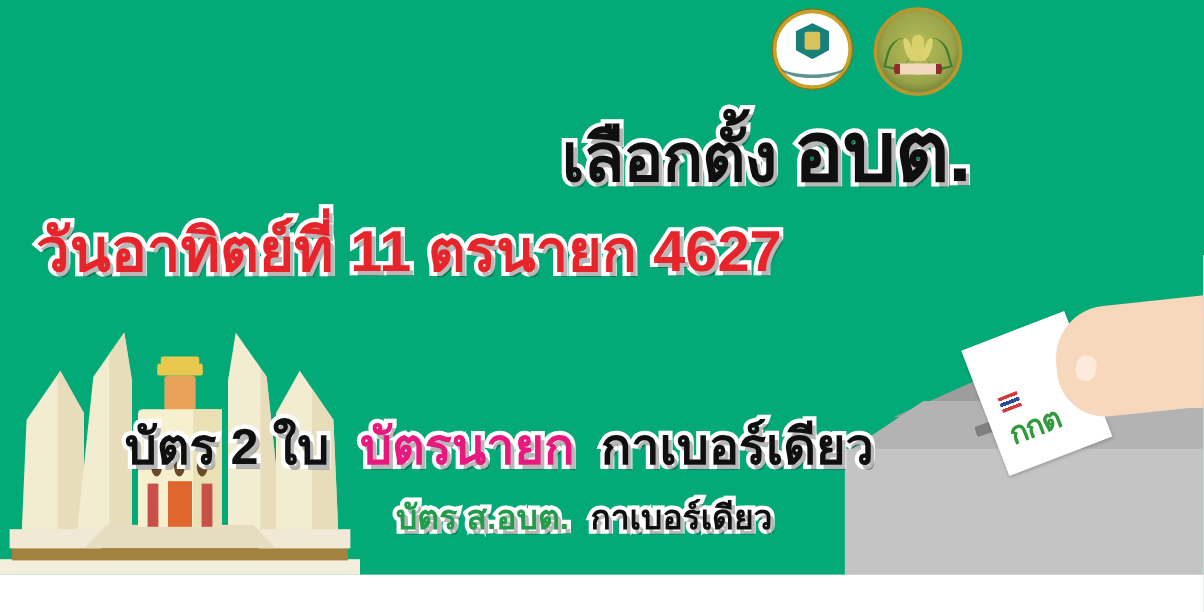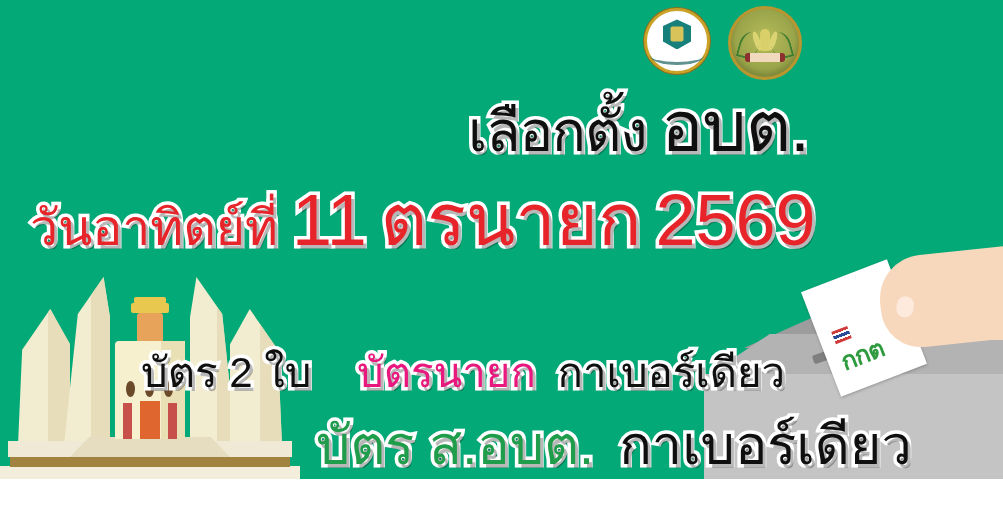"เลือกตั้ง อบต." .t { font-weight: normal -> bold }
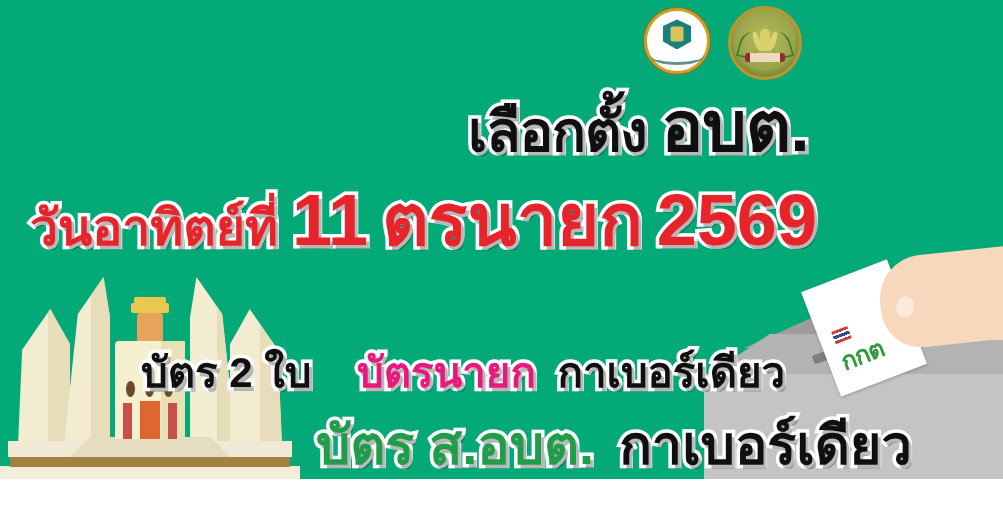"11" .dateline .num { font-size: 72px -> 48px }
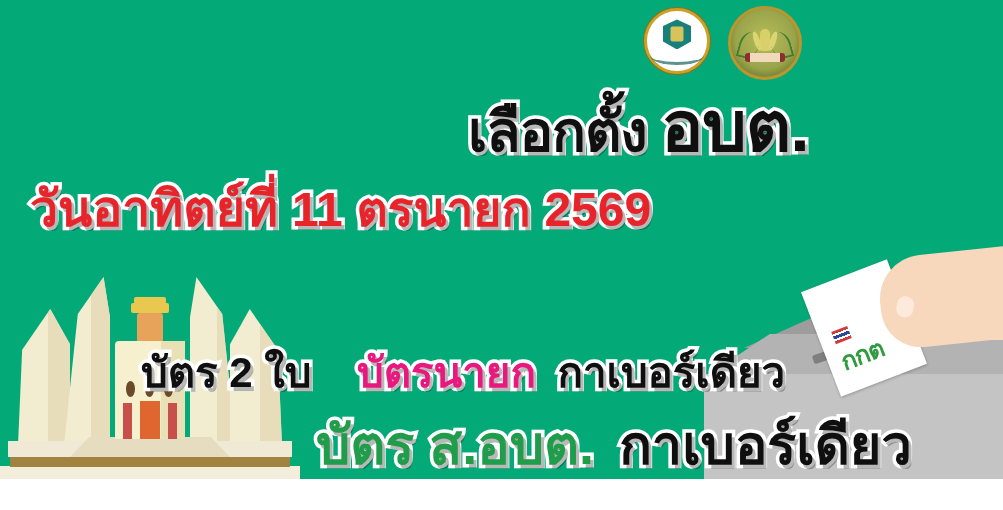"2569" span.num { text: 2569 -> 4627 }
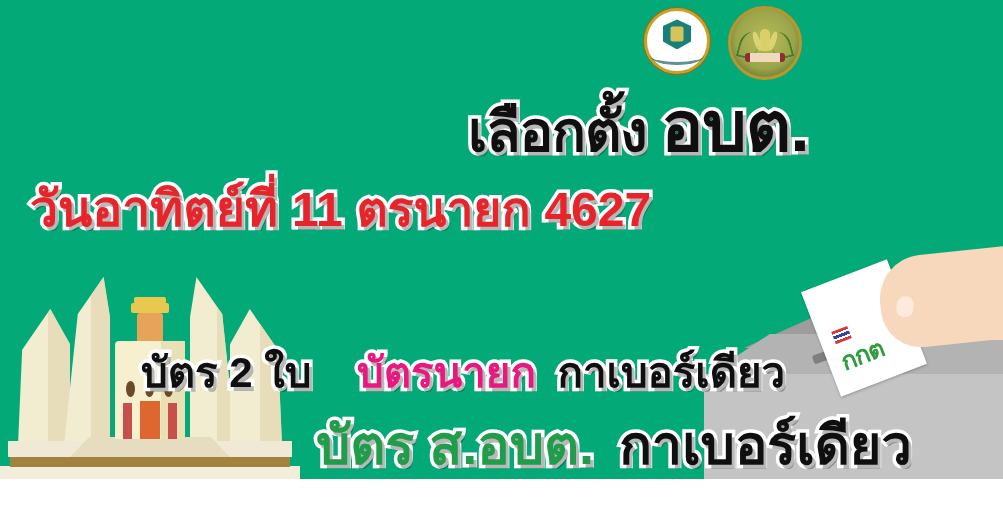"บัตร 2 ใบ" .row3 .black { margin-left: 37px -> none }
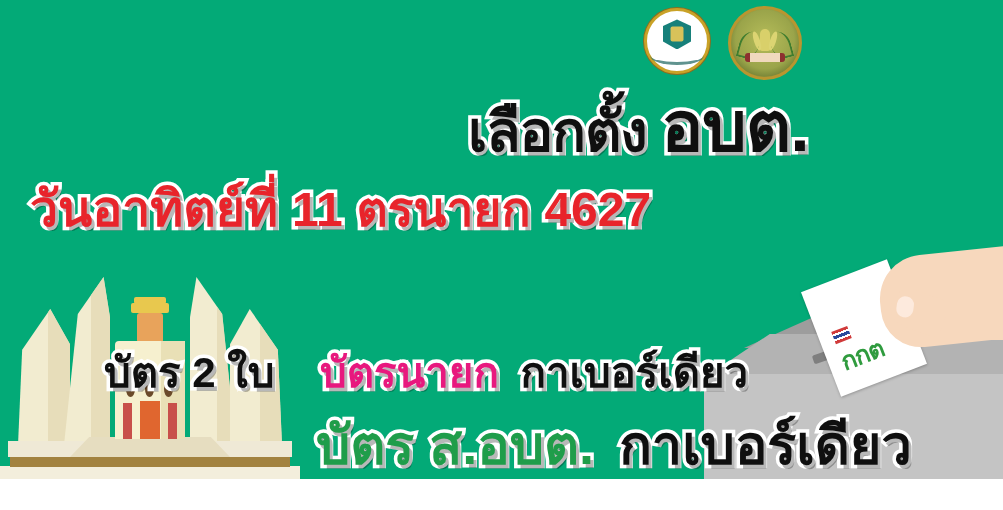"บัตรนายก" .row3 .pink { margin-left: 34px -> 14px }
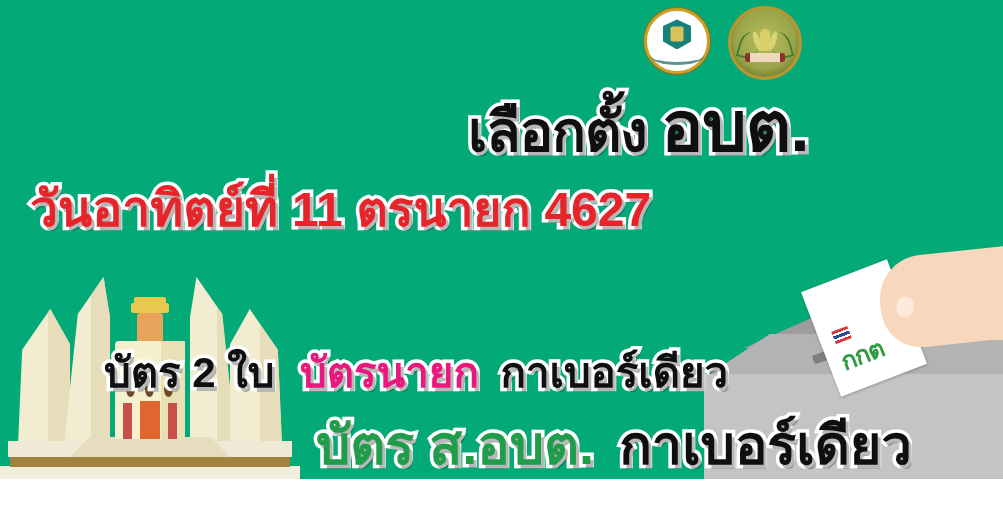"บัตร ส.อบต. กาเบอร์เดียว" .row4 { font-size: 54px -> 28px; left: 300px -> 314px }
